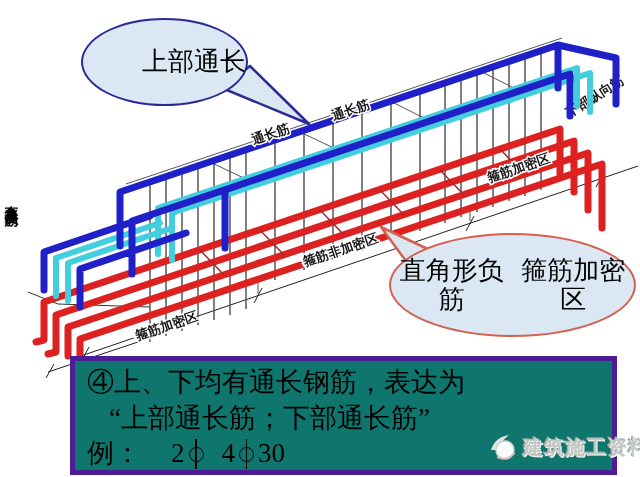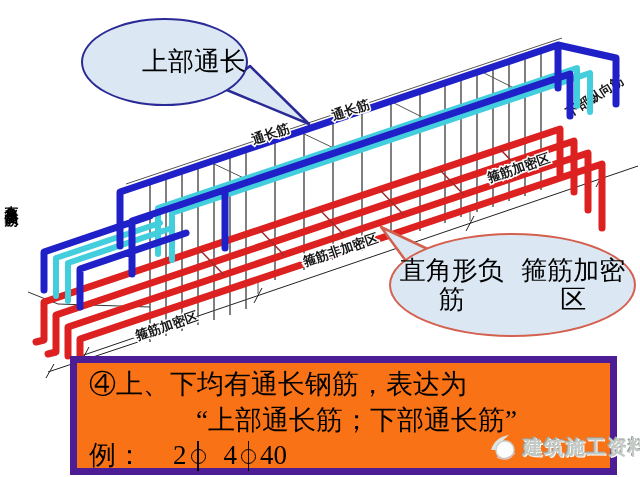"④上、下均有通长钢筋，表达为" .note-box { background: #f97316 -> #0f766e; border: 7px solid #4c1d95 -> 5px solid #4c1d95 }
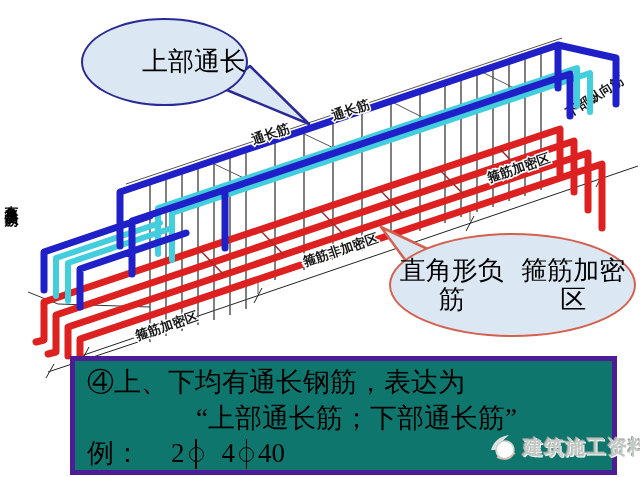"“上部通长筋；下部通长筋”" .note-line2 { text-align: center -> none }
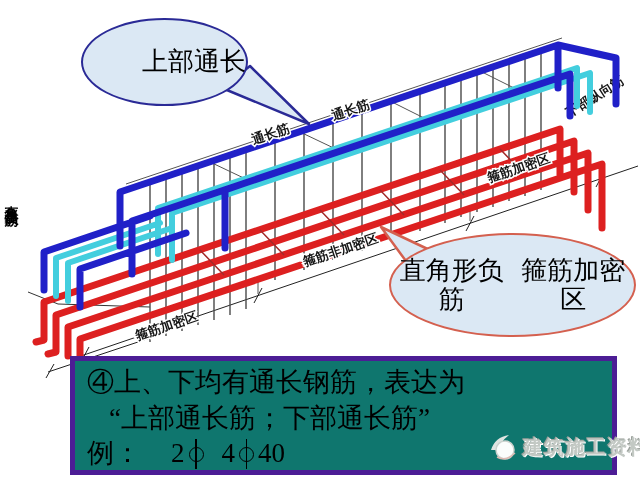"40" span { text: 40 -> 30 }
